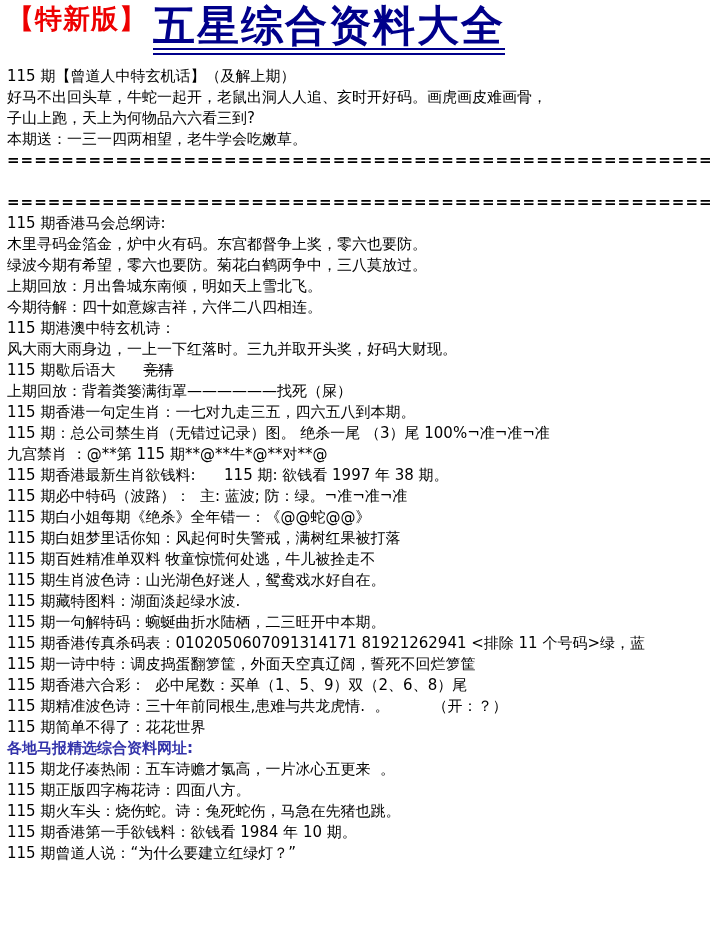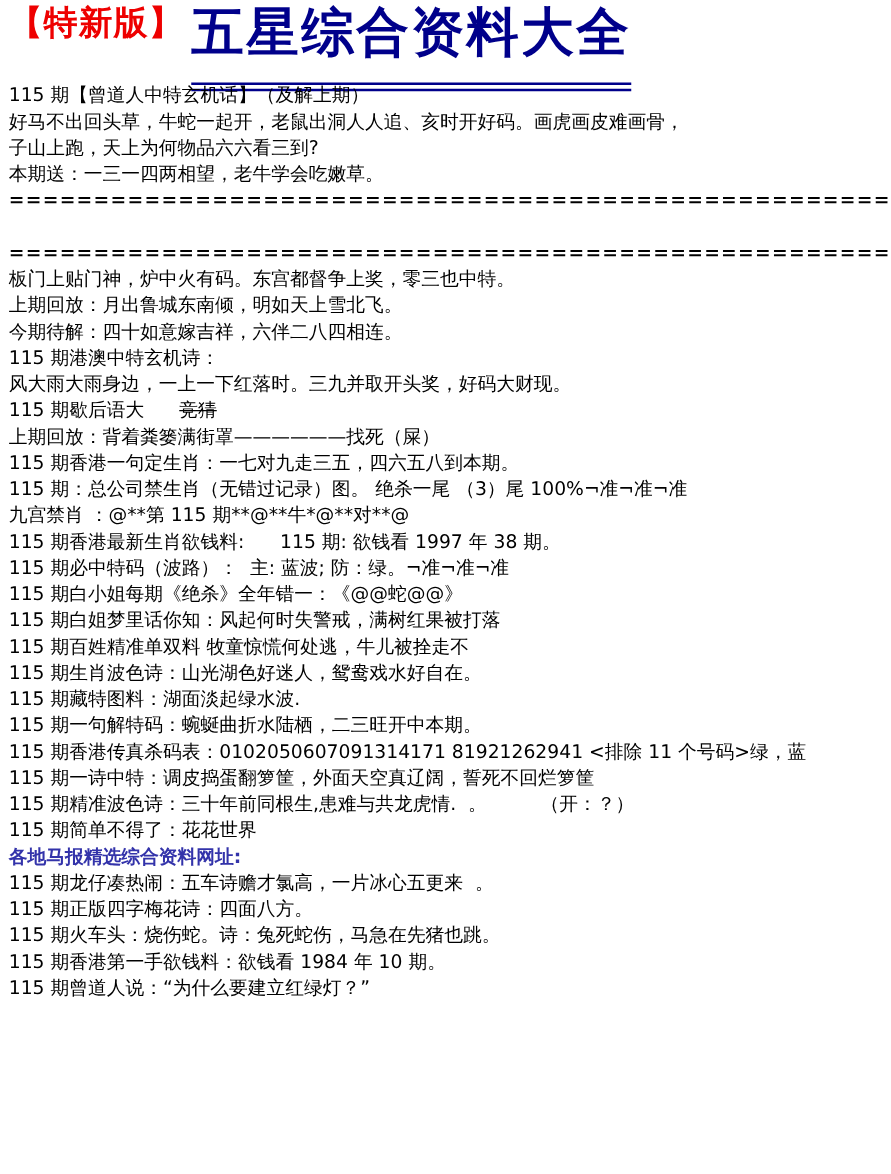"五星综合资料大全" .title { padding-bottom: 19px -> 1px }
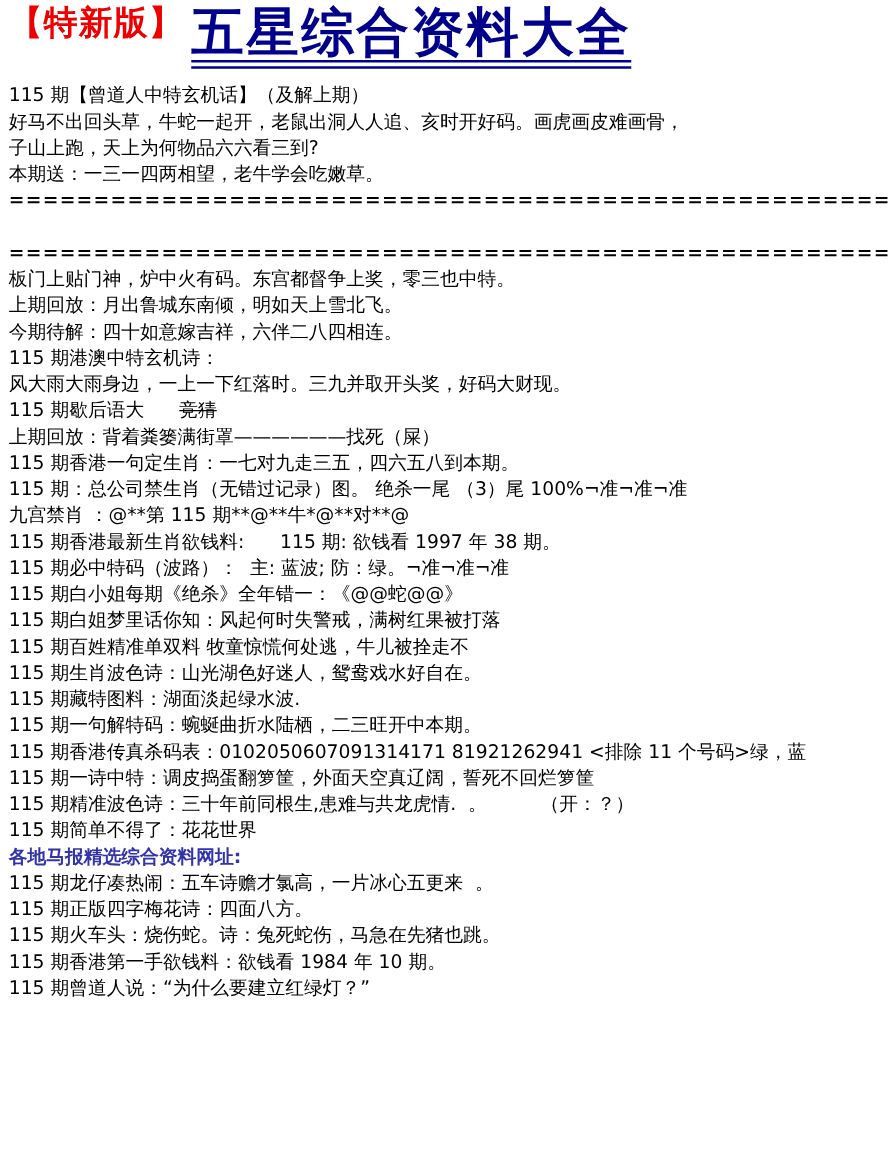"115 期香港马会总纲诗:" div.line { html: none -> <div>115 期香港马会总纲诗:</div> }
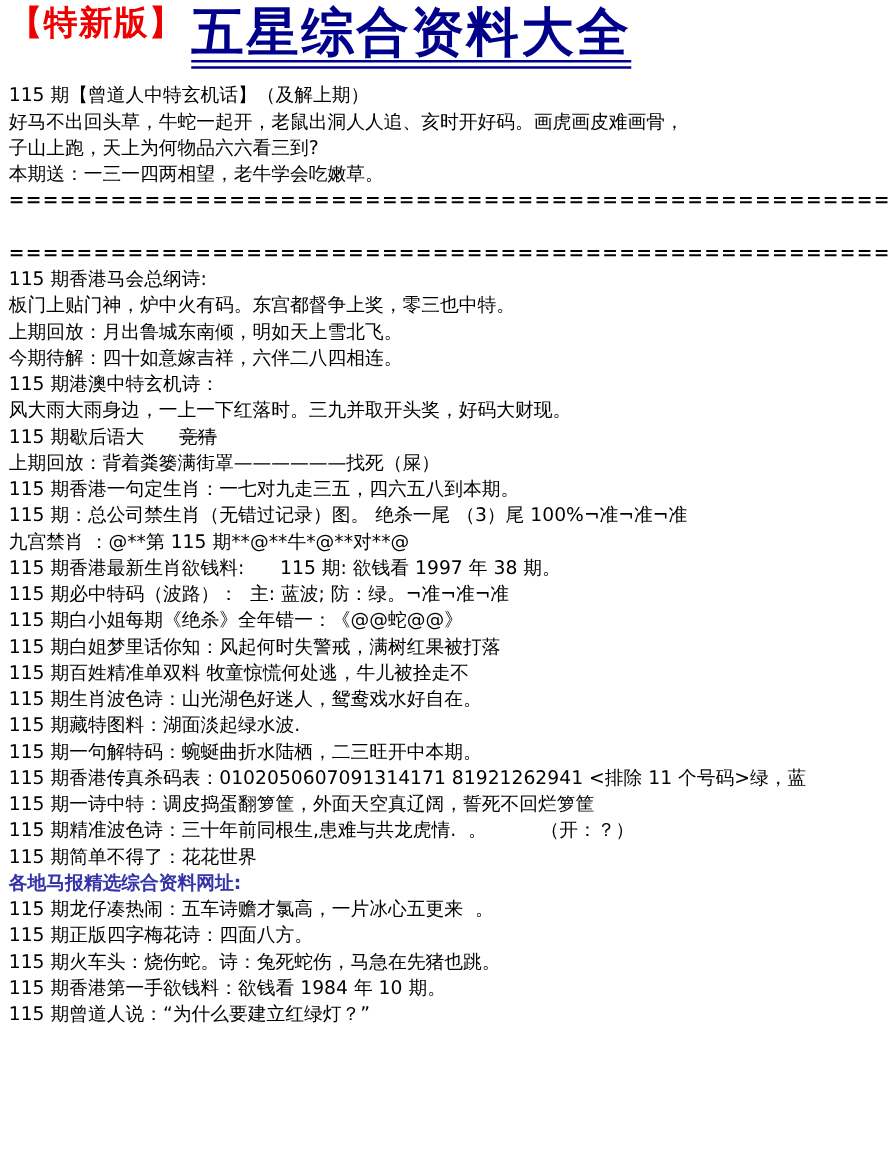"板门上贴门神，炉中火有码。东宫都督争上奖，零三也中特。" div.line { text: 板门上贴门神，炉中火有码。东宫都督争上奖，零三也中特 -> 木里寻码金箔金，炉中火有码。东宫都督争上奖，零六也要防 }
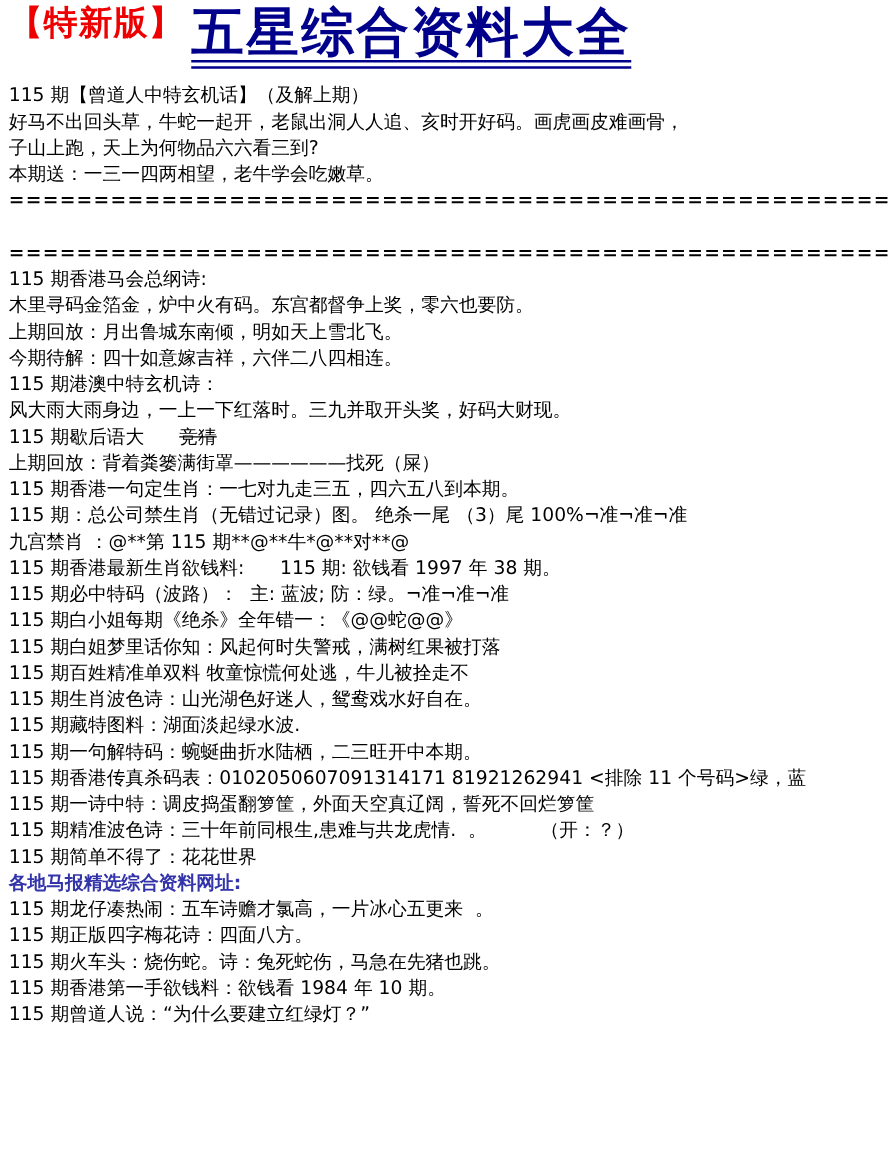"绿波今期有希望，零六也要防。菊花白鹤两争中，三八莫放过。" div.line { html: none -> <div>绿波今期有希望，零六也要防。菊花白鹤两争中，三八莫放过。</div> }
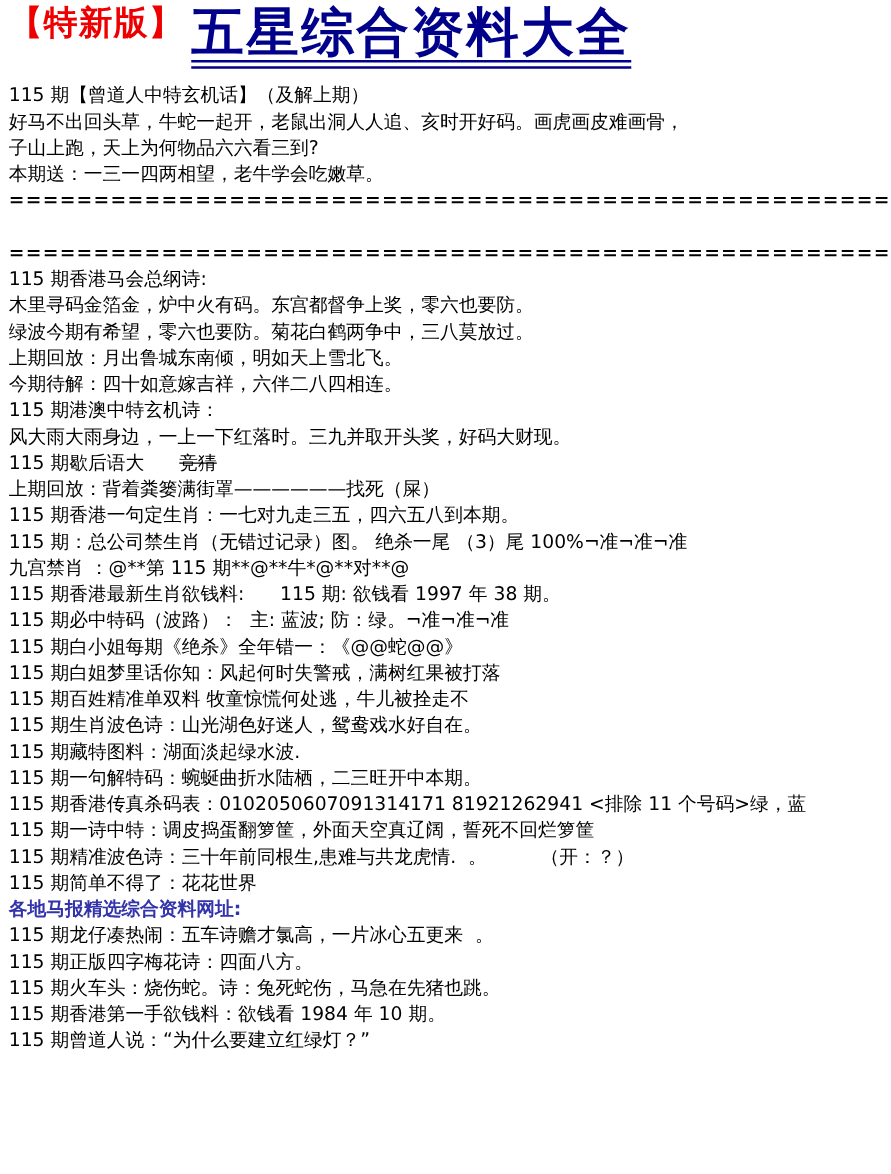"115 期香港六合彩： 必中尾数：买单（1、5、9）双（2、6、8）尾" div.line { html: none -> <div>115 期香港六合彩： 必中尾数：买单（1、5、9）双（2、6、8）尾</div> }
